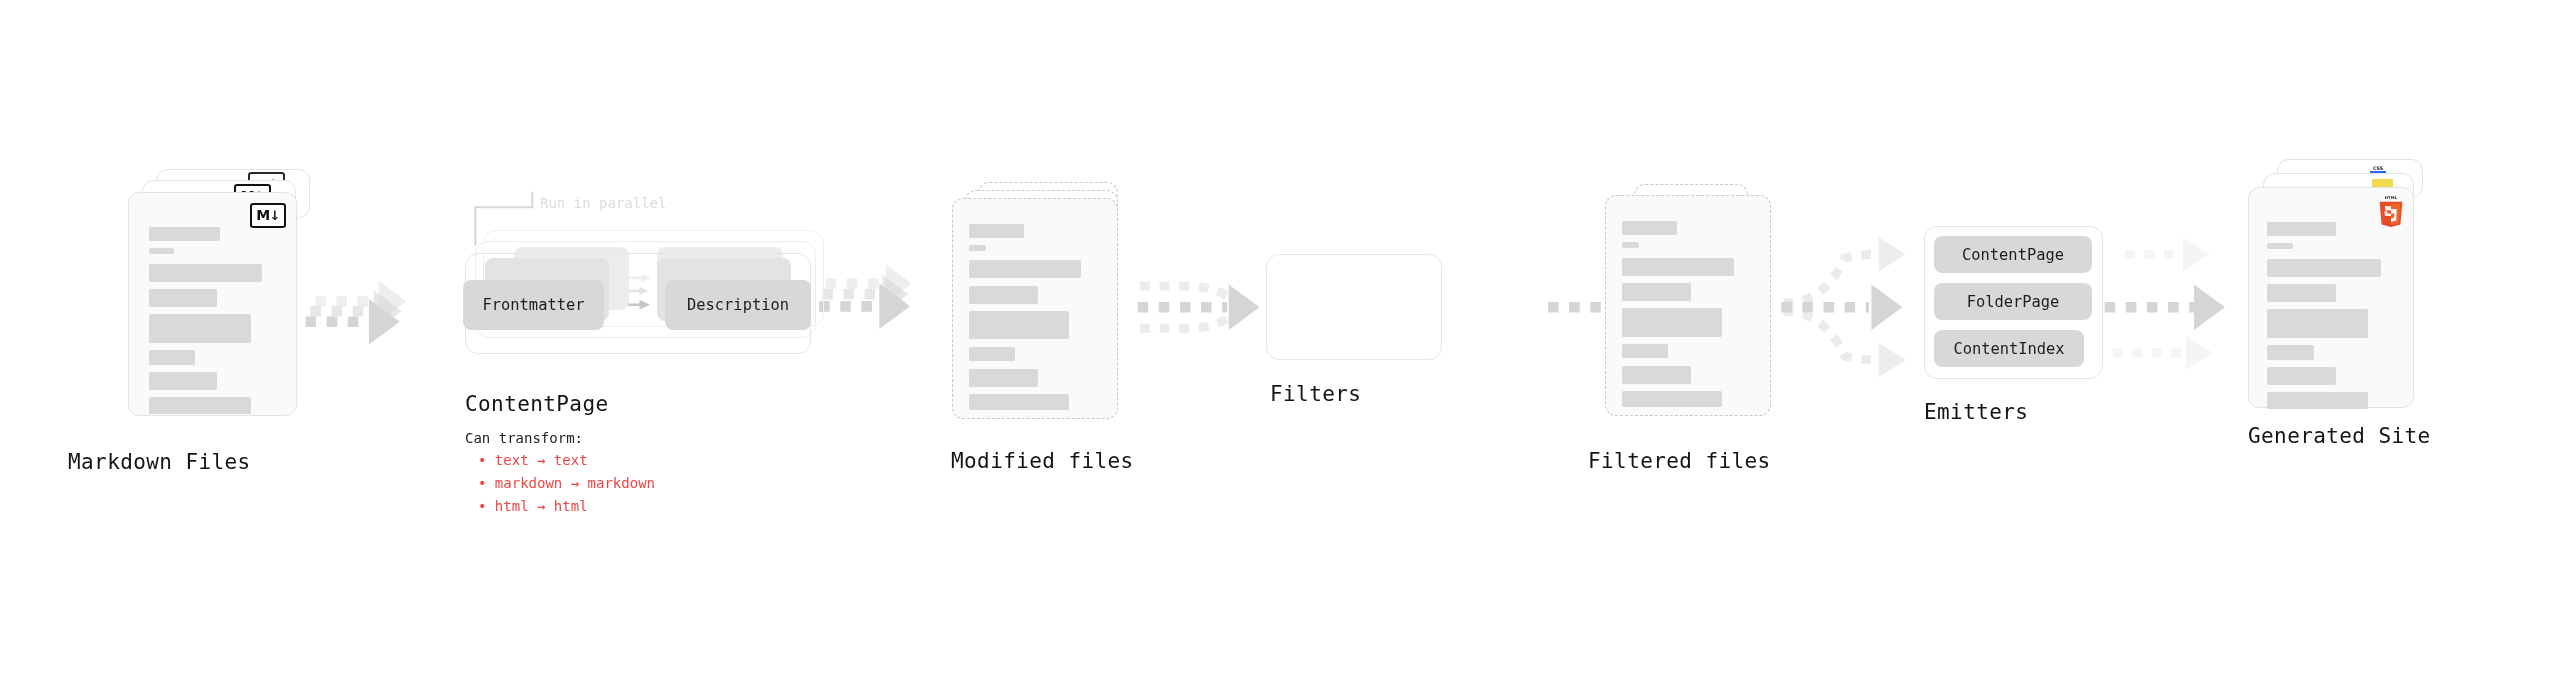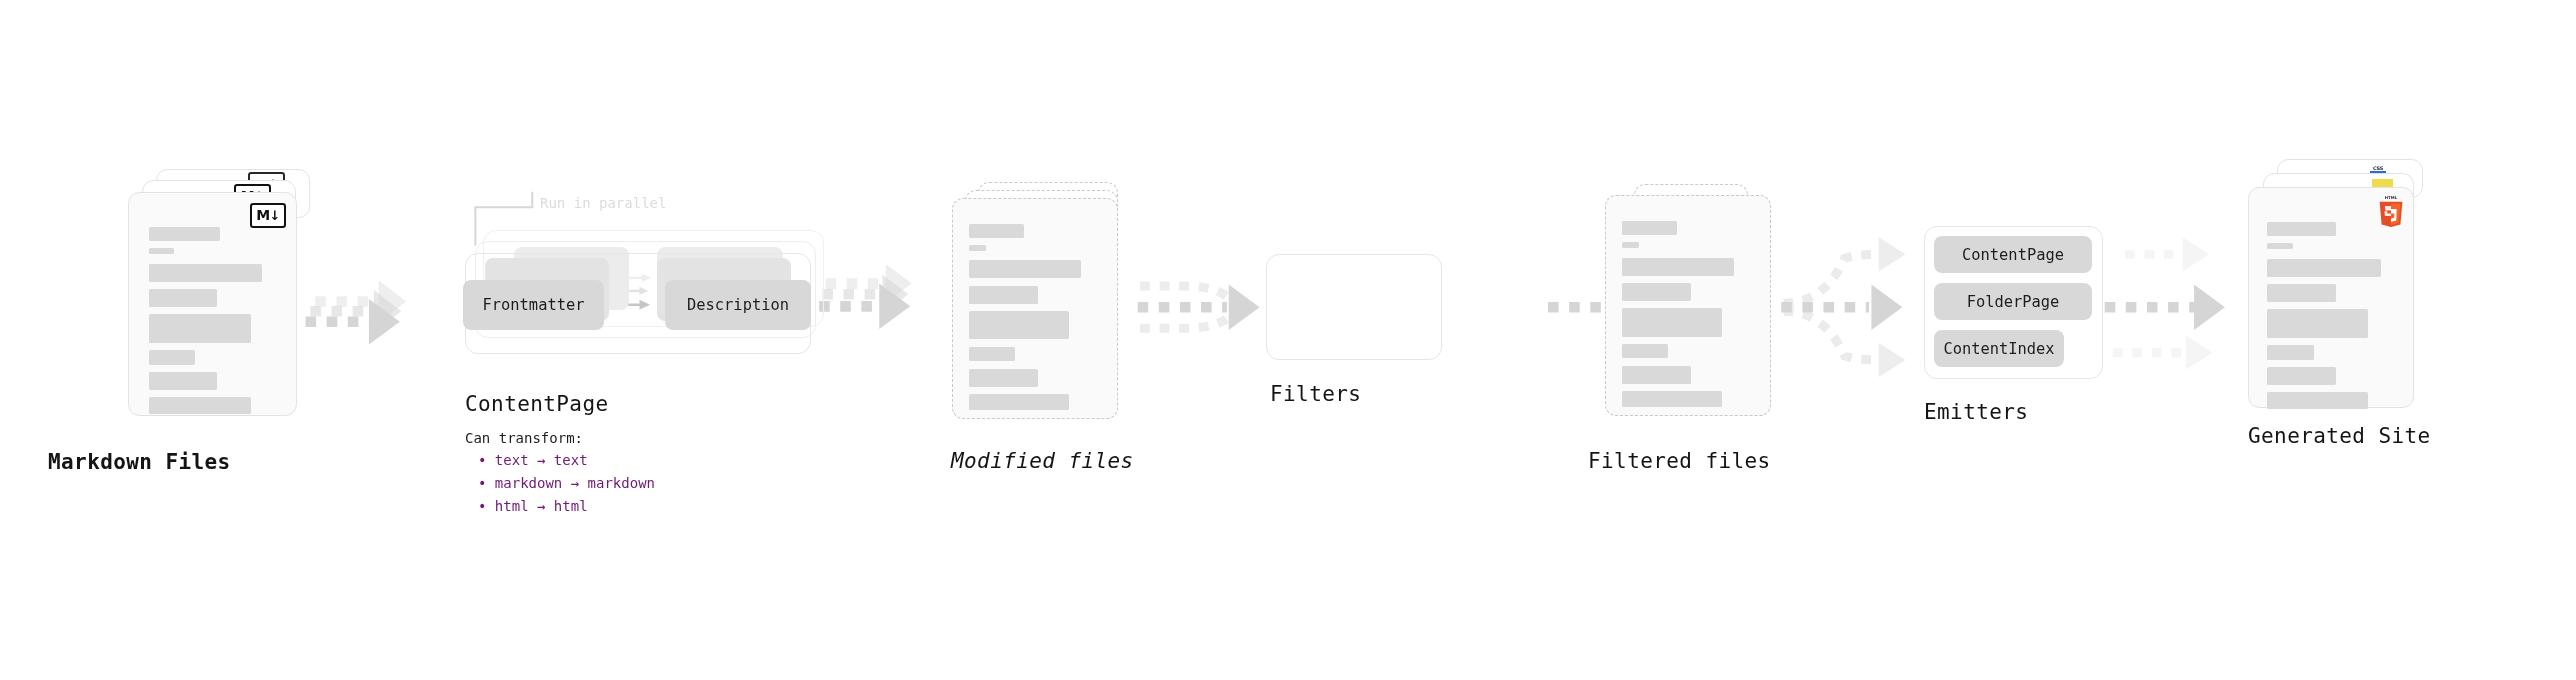"ContentIndex" div.pill { width: 130px -> 150px }
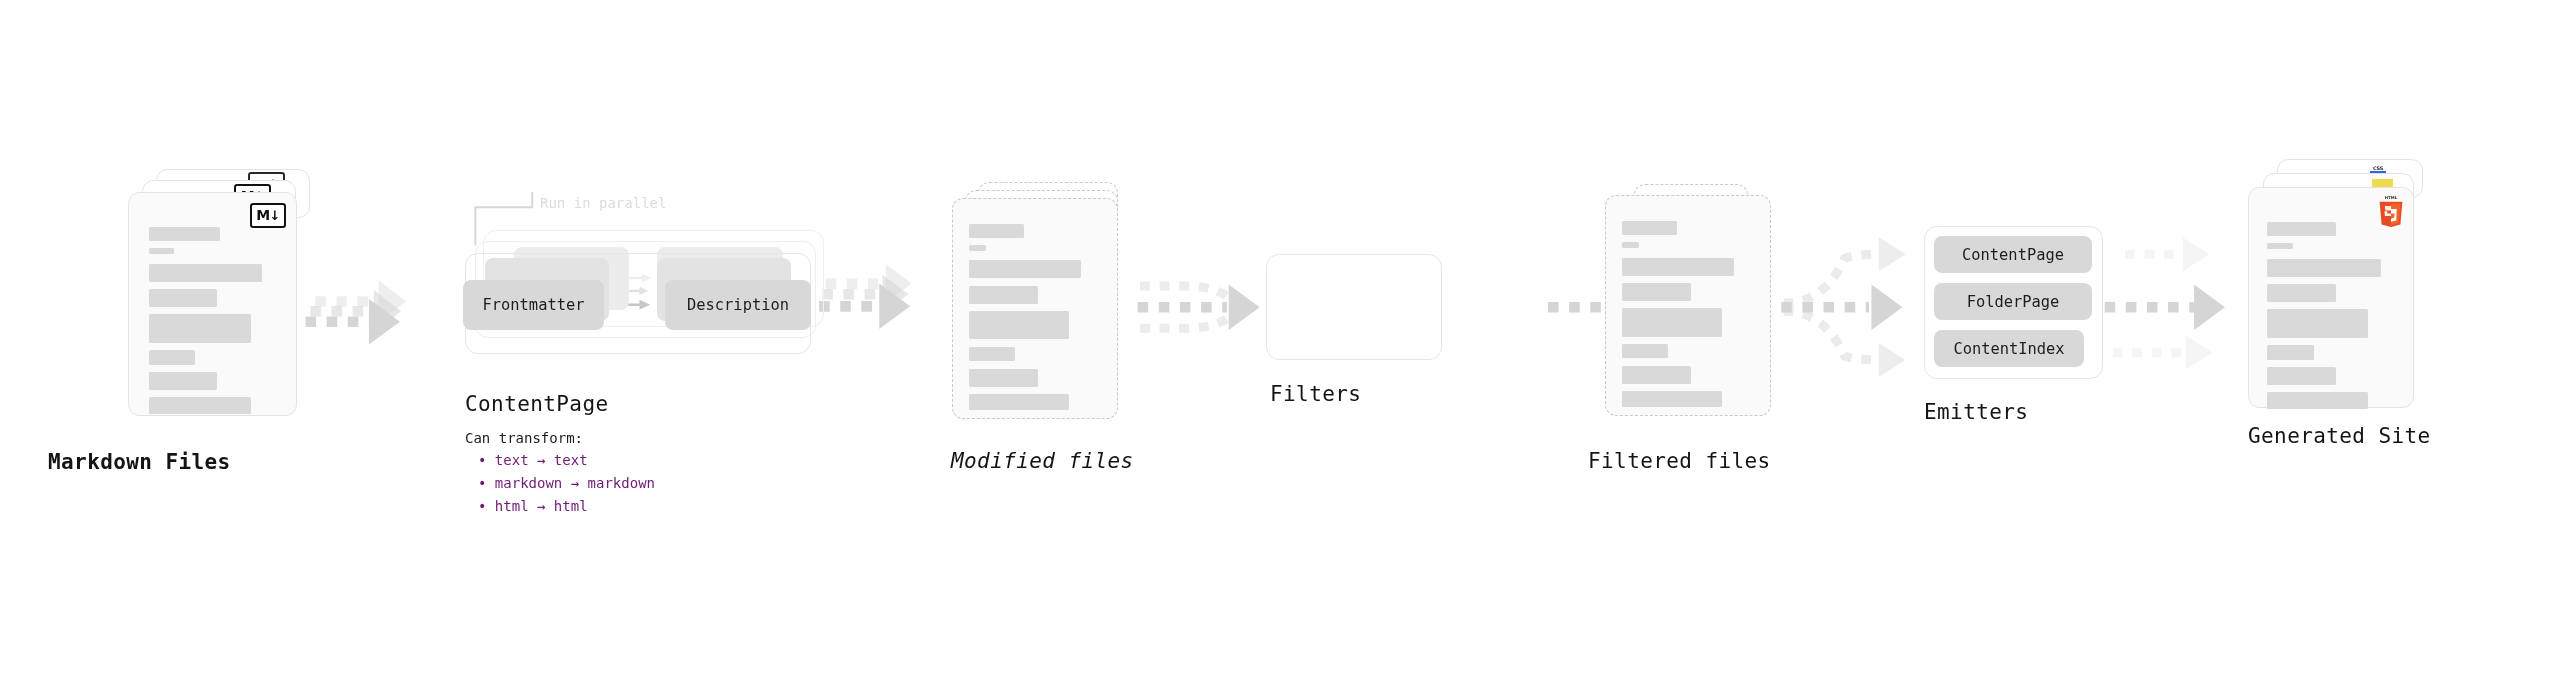"Markdown Files" div.cap-title { font-weight: bold -> none; left: 48px -> 68px }
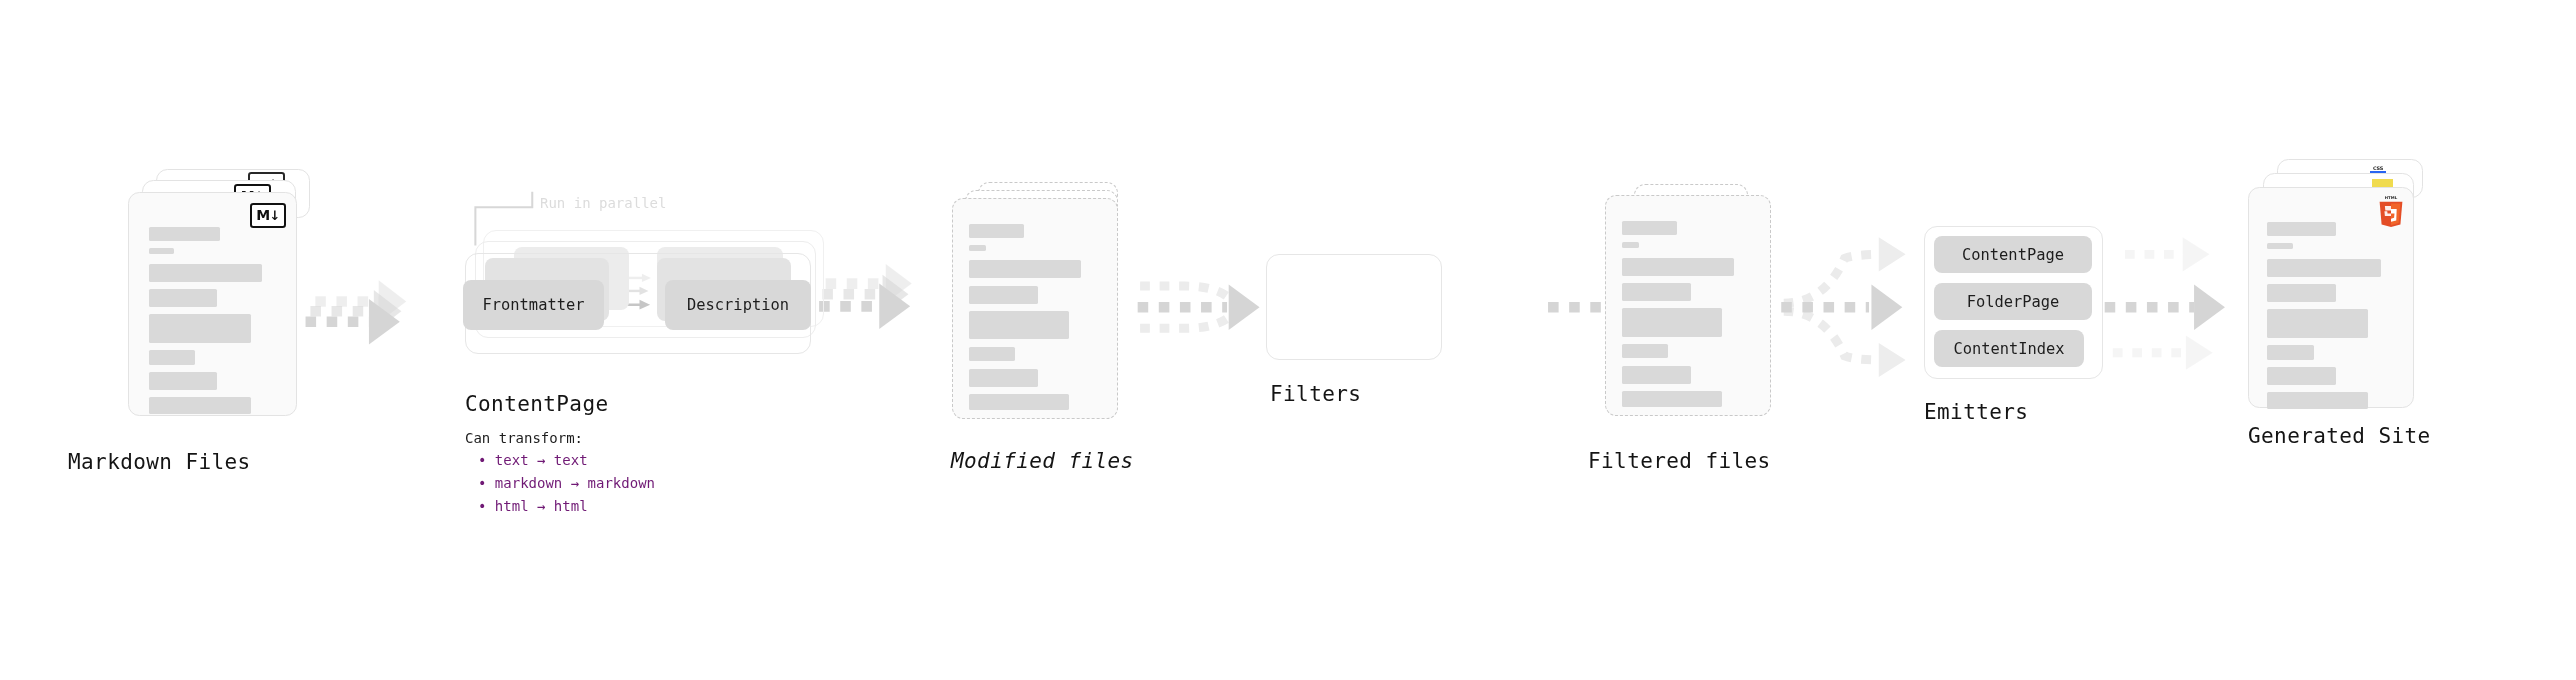"• text → text" .cap-list { color: #701a75 -> #ef4444 }
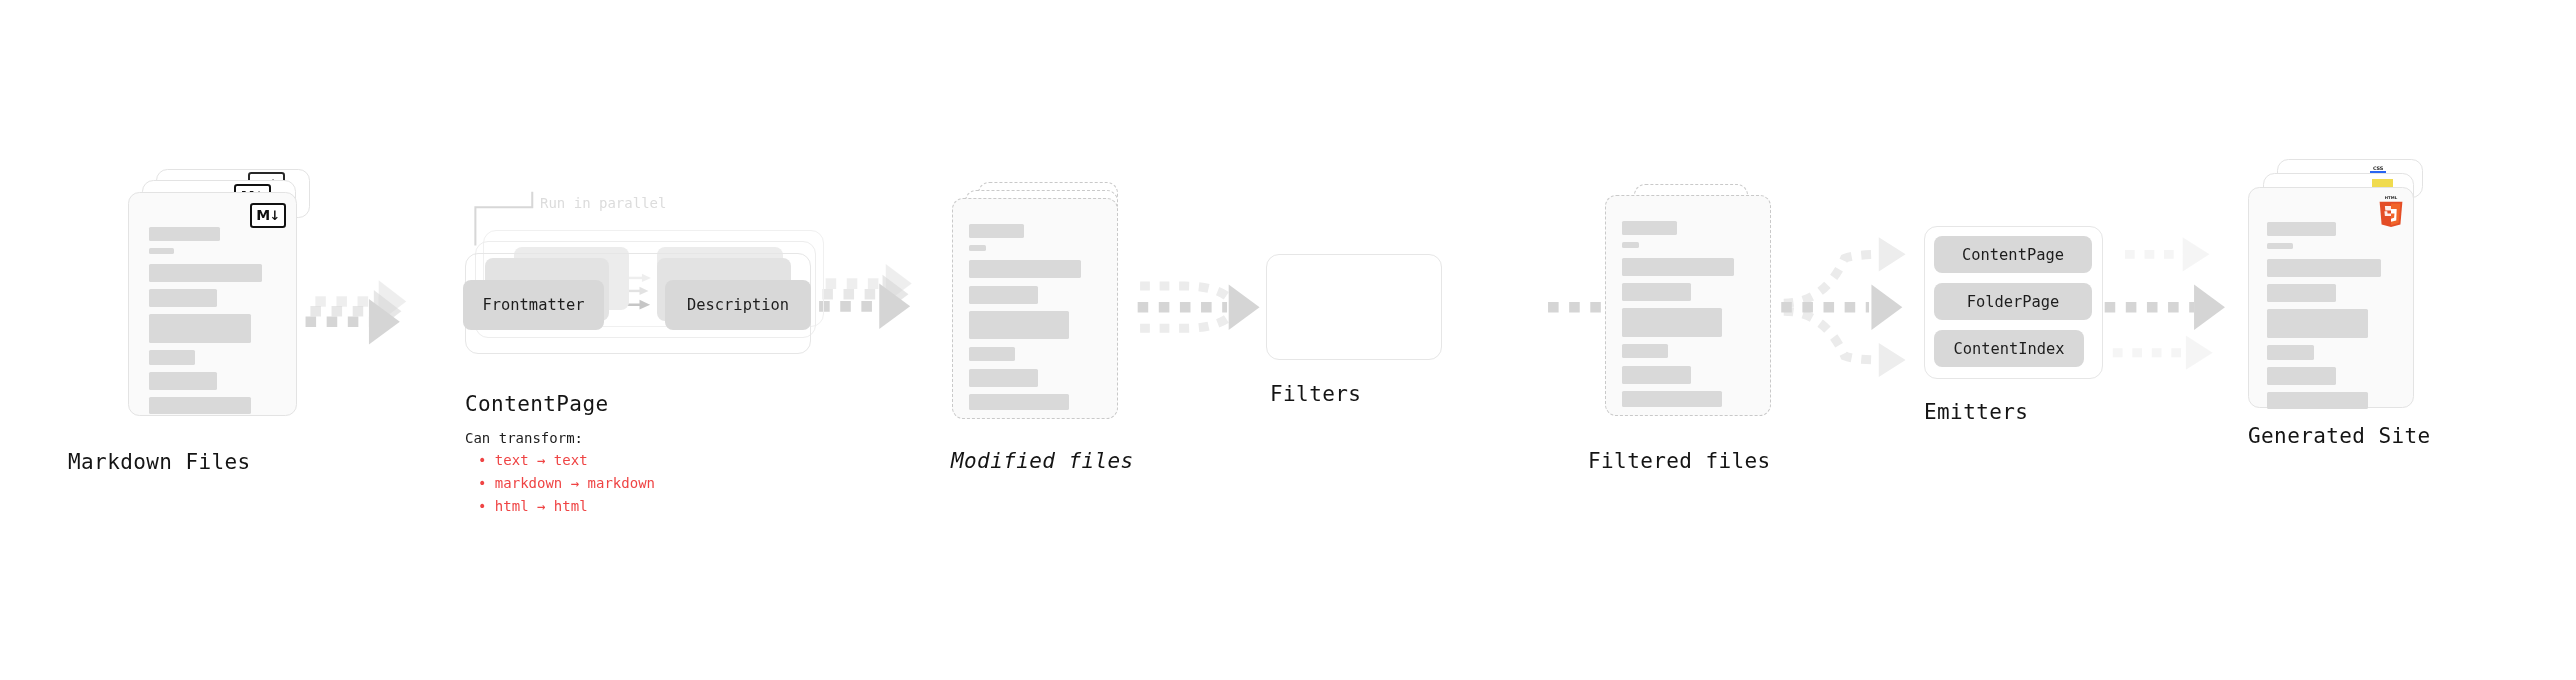"Modified files" div.cap-title { font-style: italic -> none }
